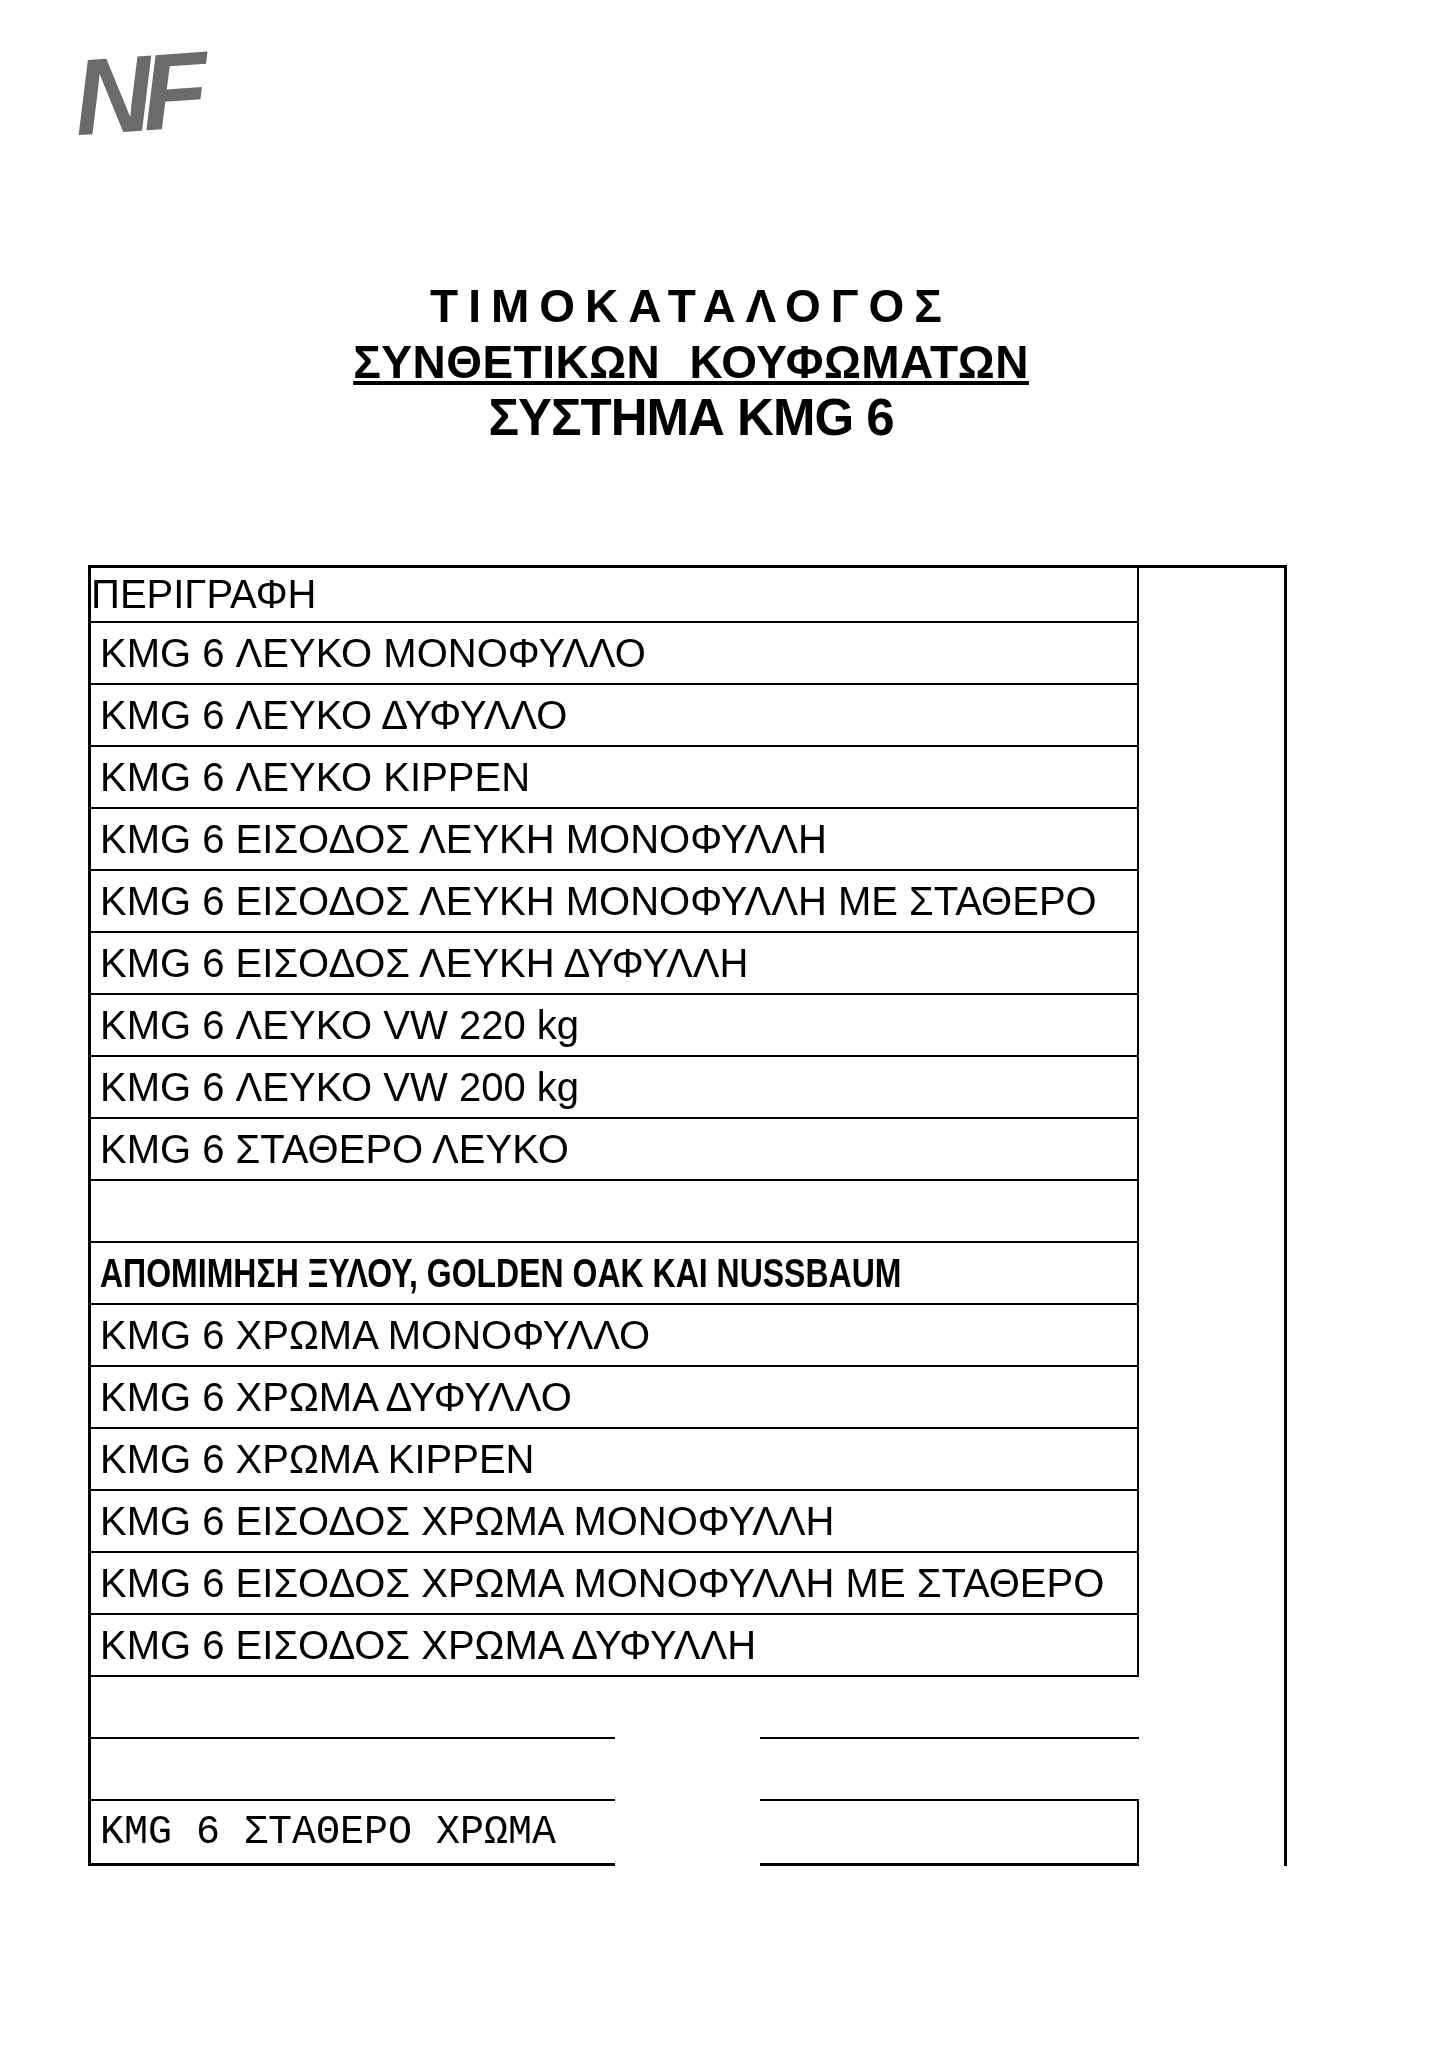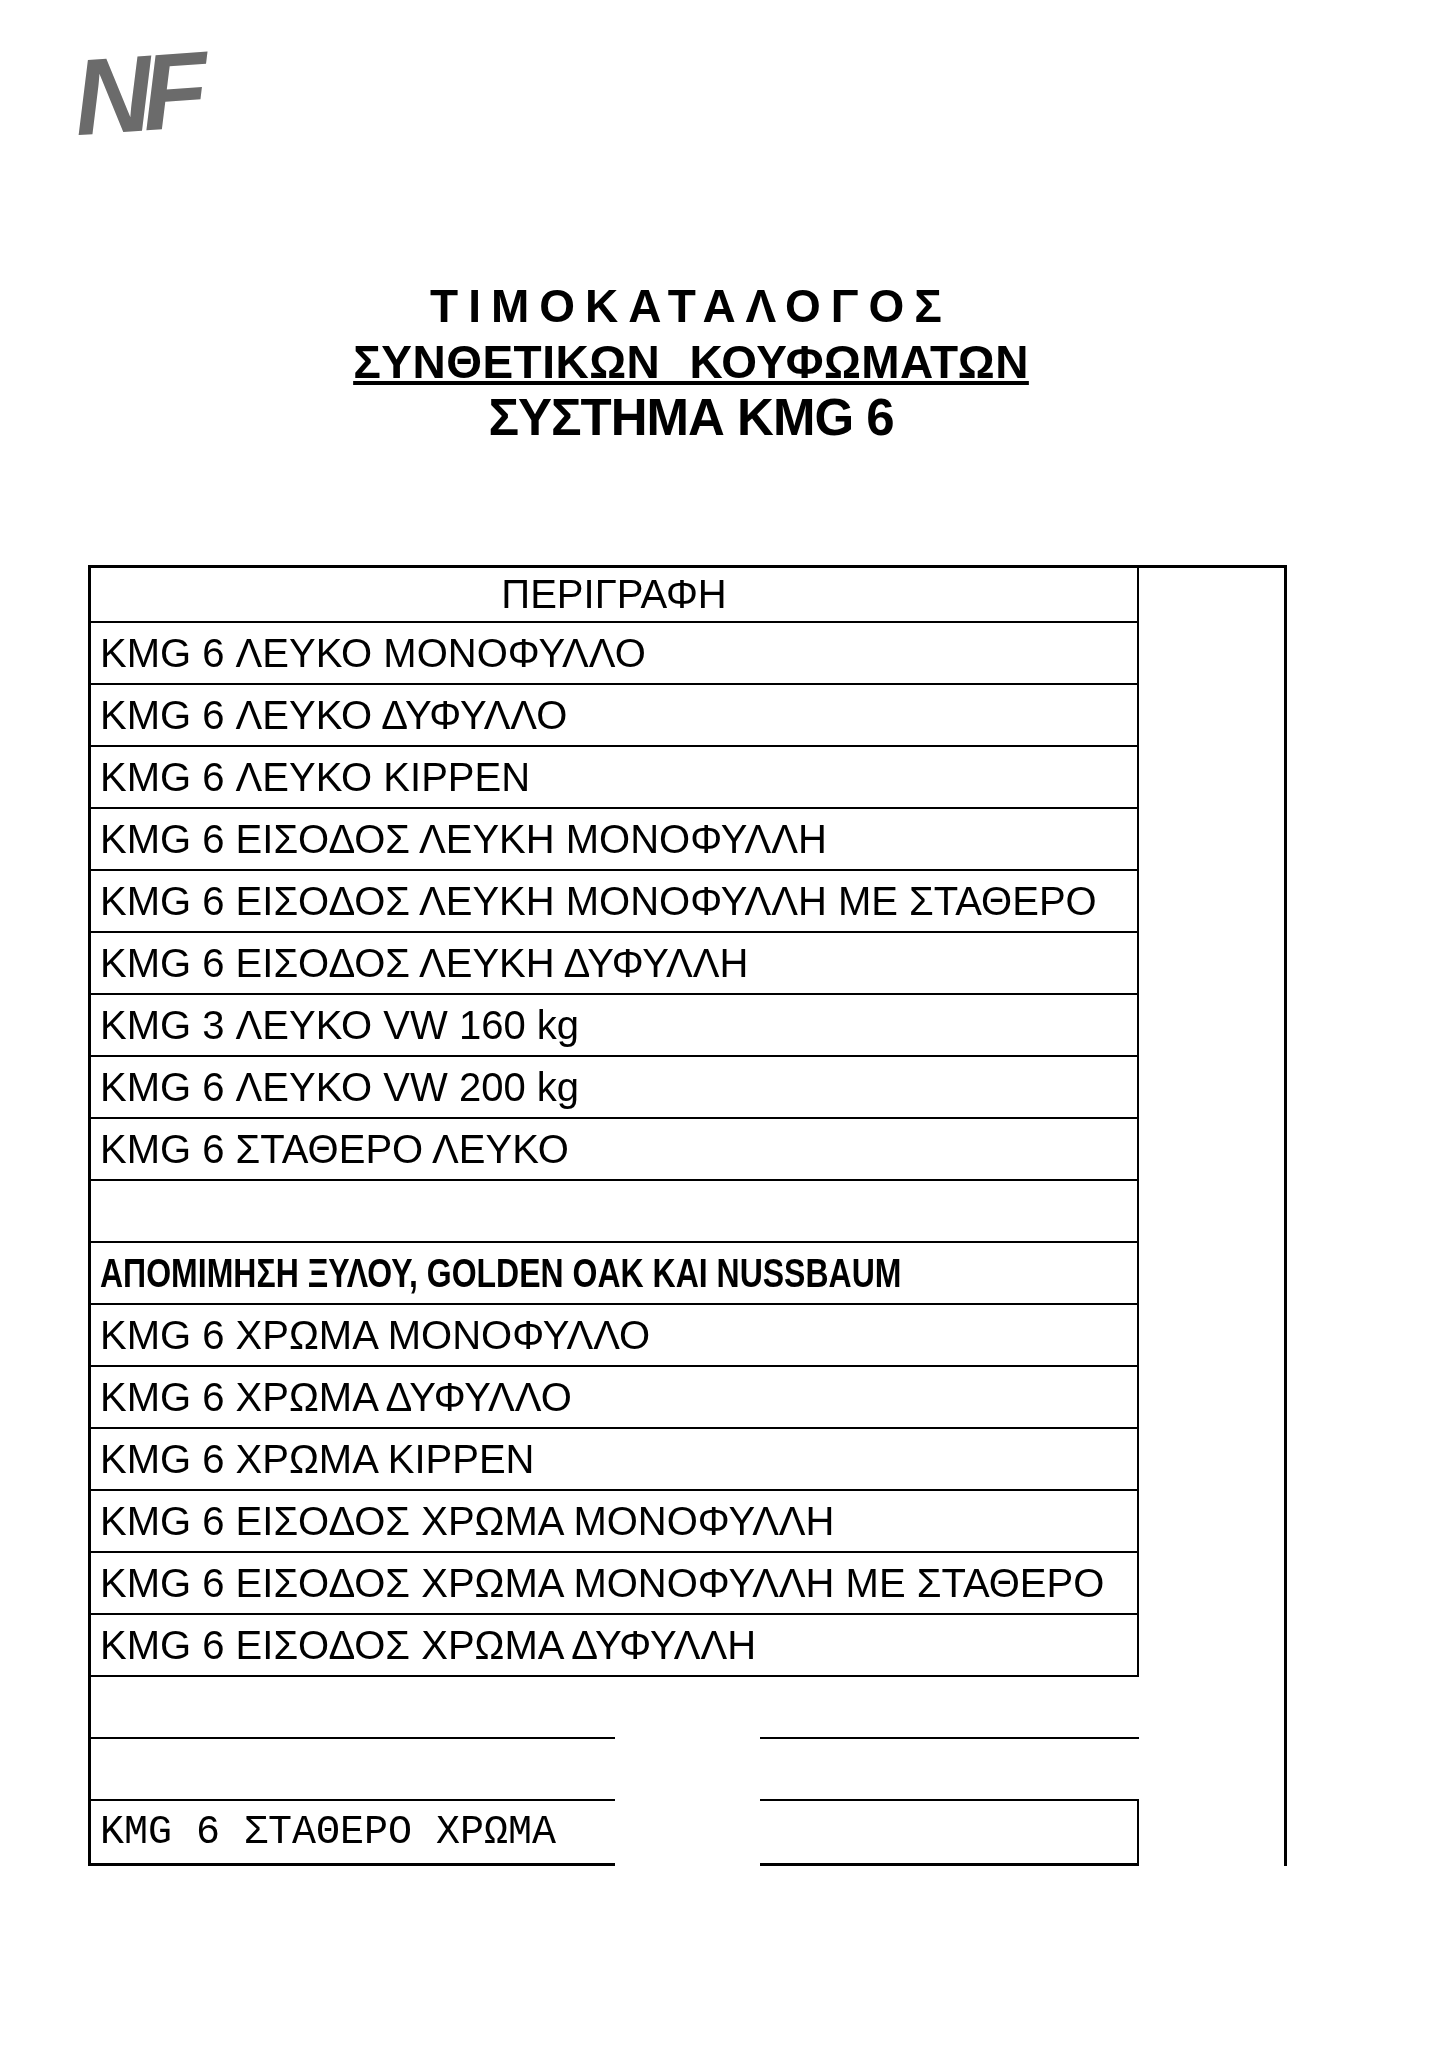"ΠΕΡΙΓΡΑΦΗ" .trow.header .desc { justify-content: center -> flex-start }
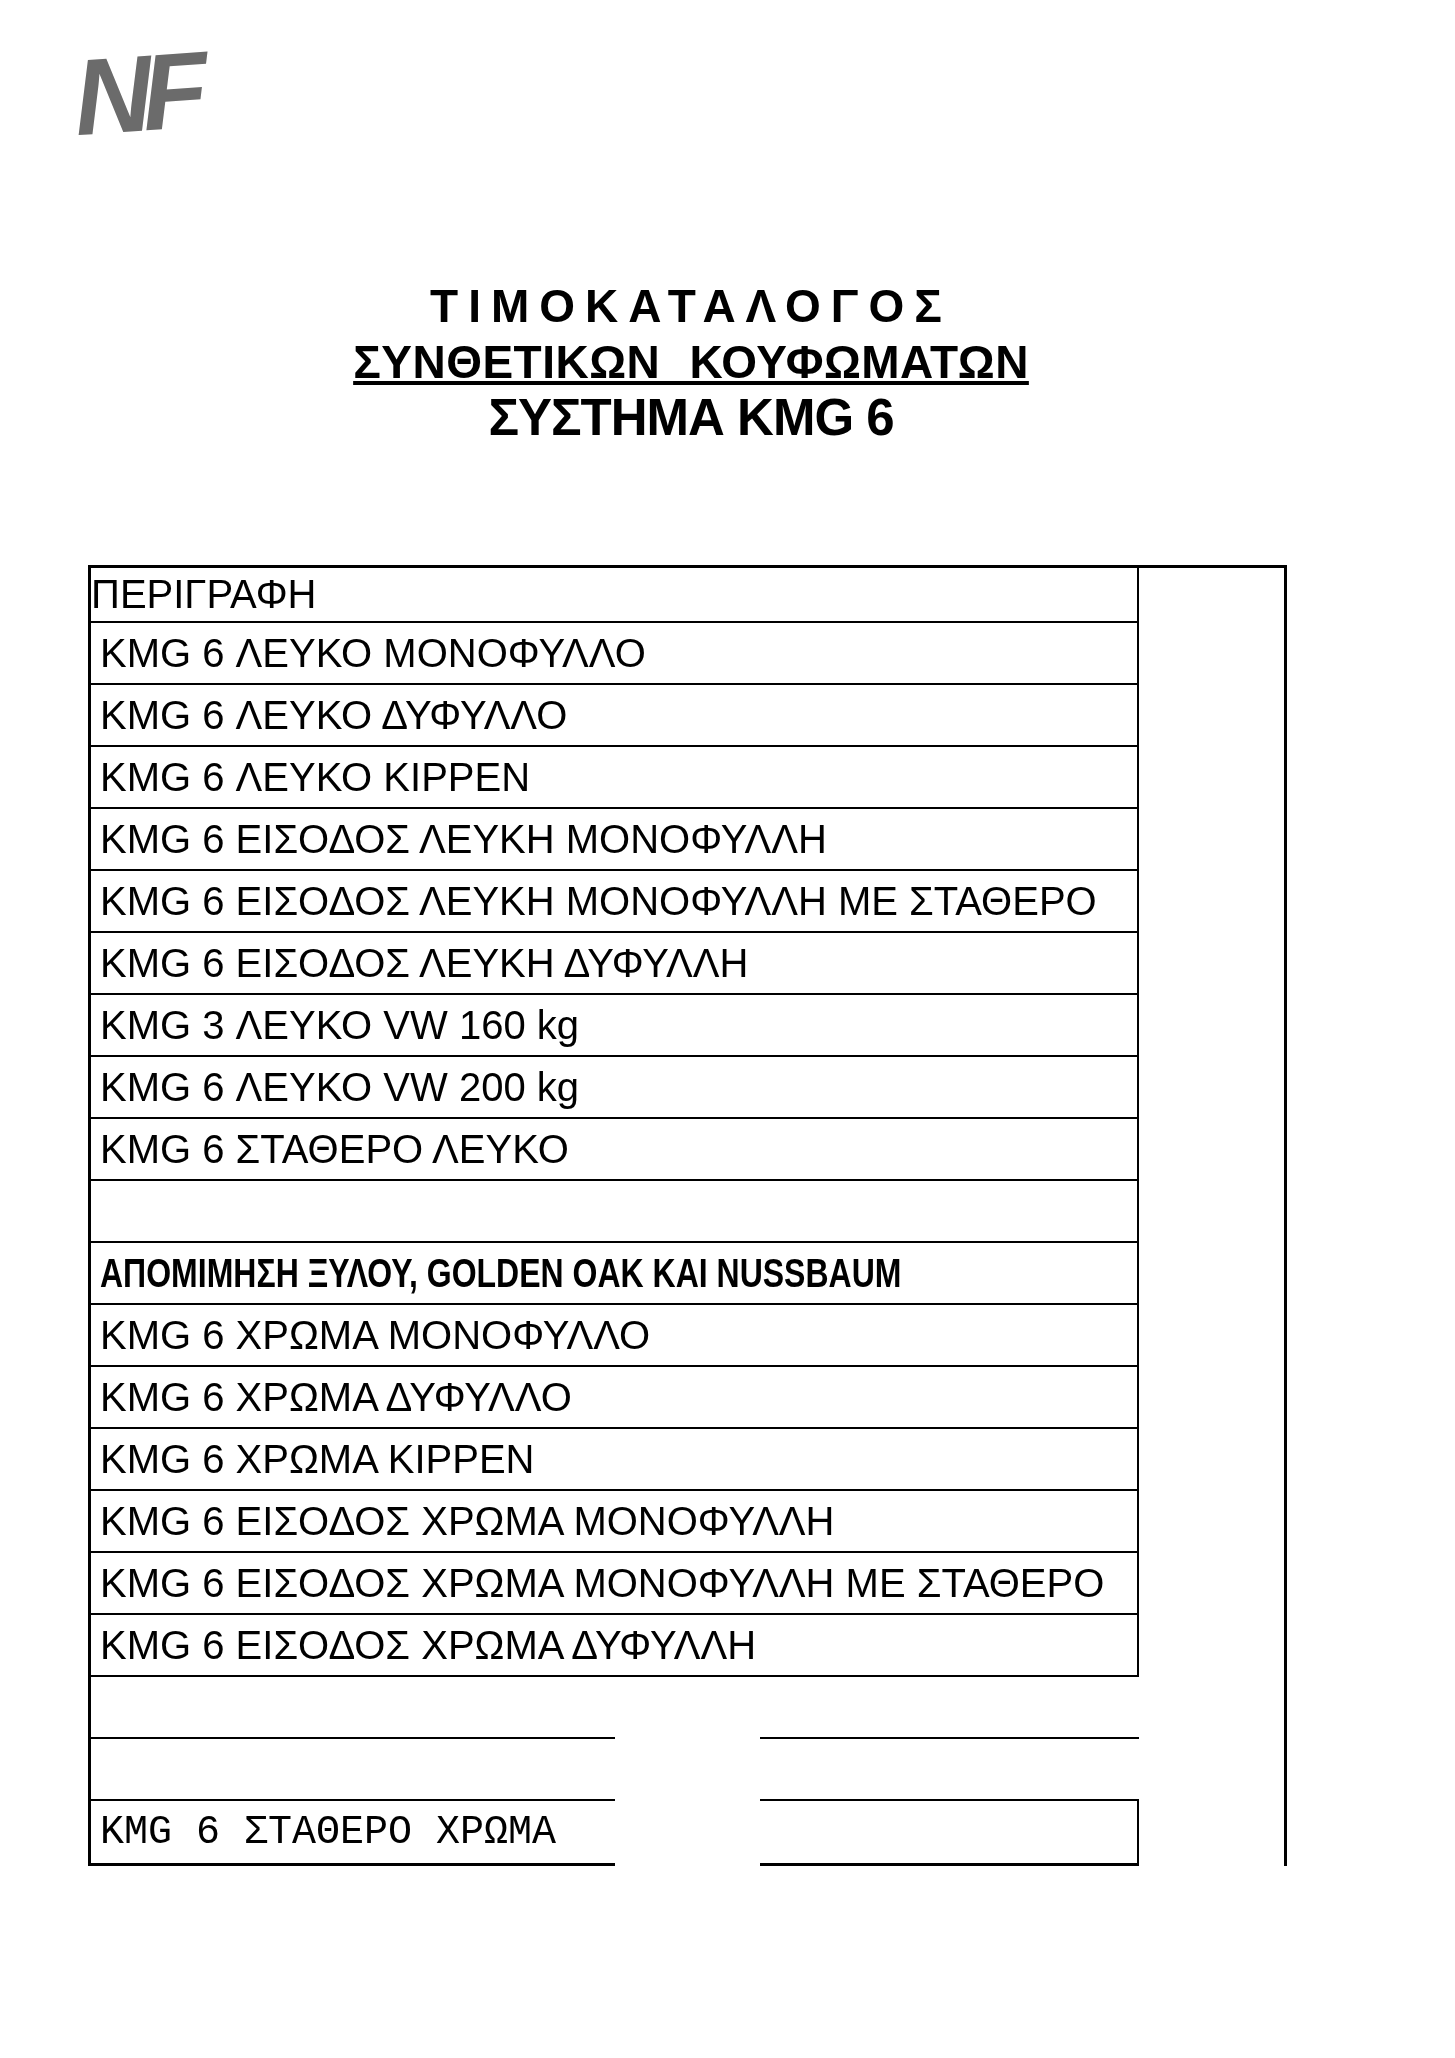"KMG 3 ΛΕΥΚΟ VW 160" span.txt { text: 3 ΛΕΥΚΟ VW 160 -> 6 ΛΕΥΚΟ VW 220 }
